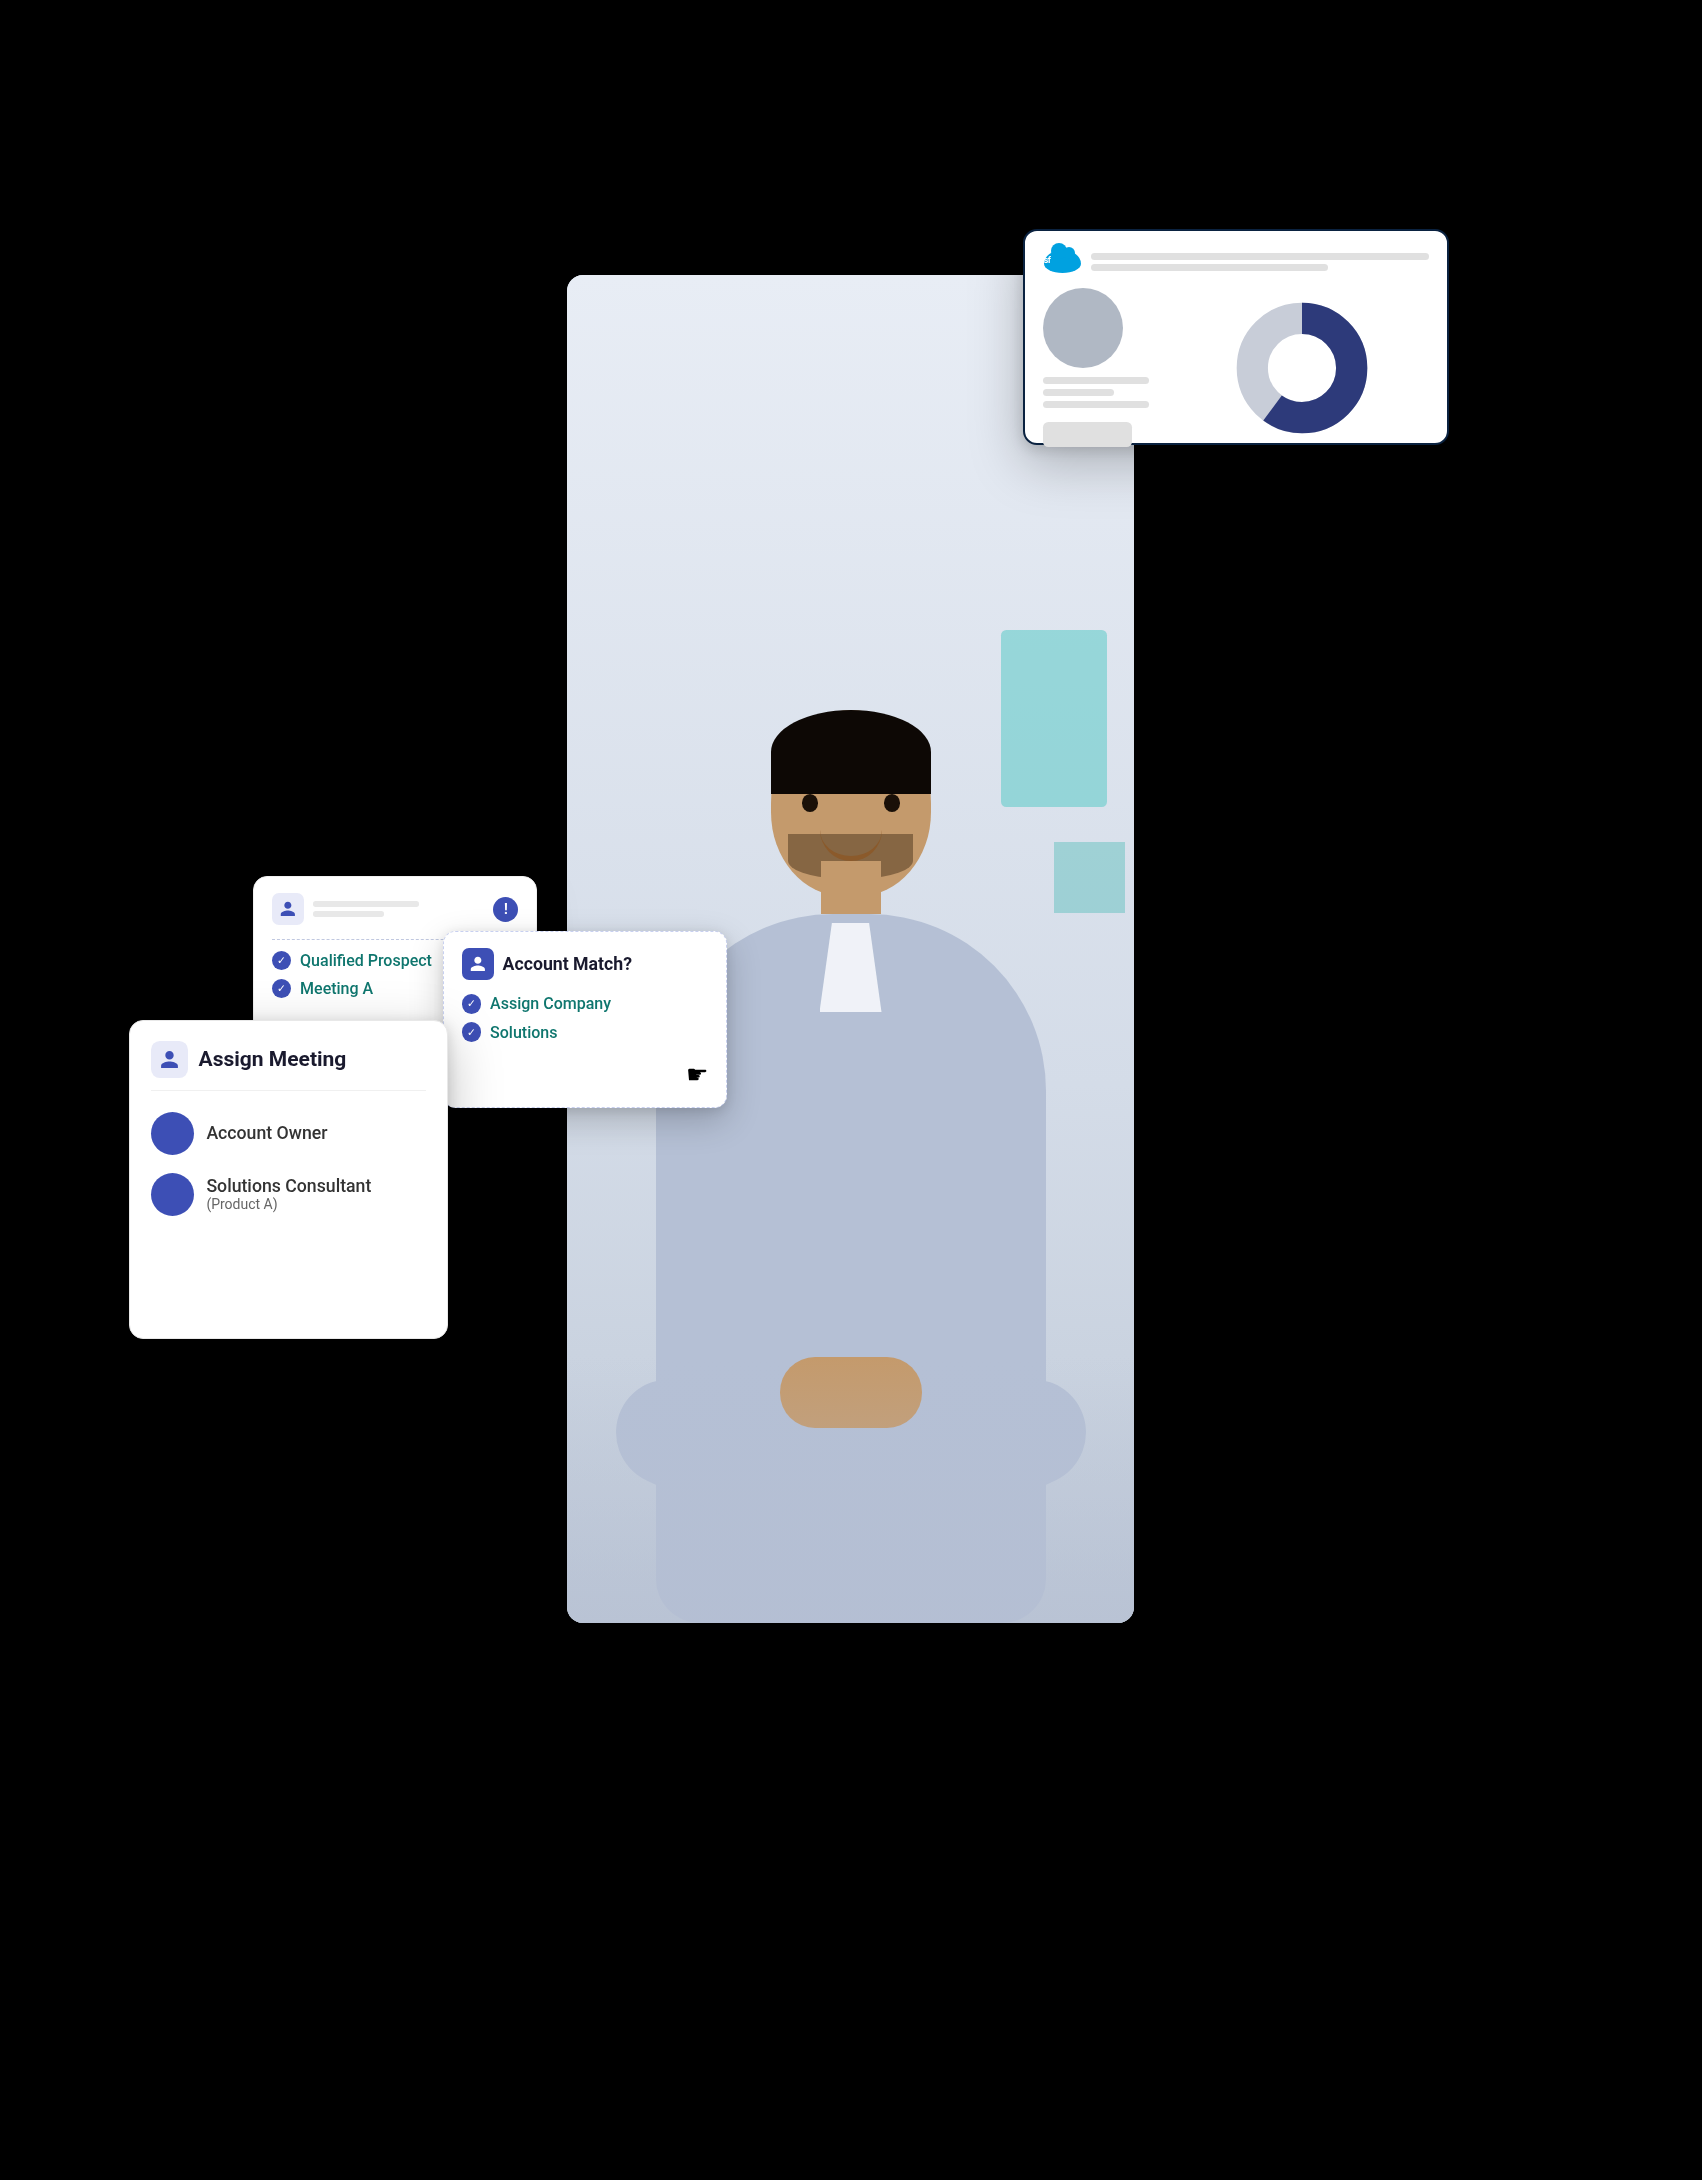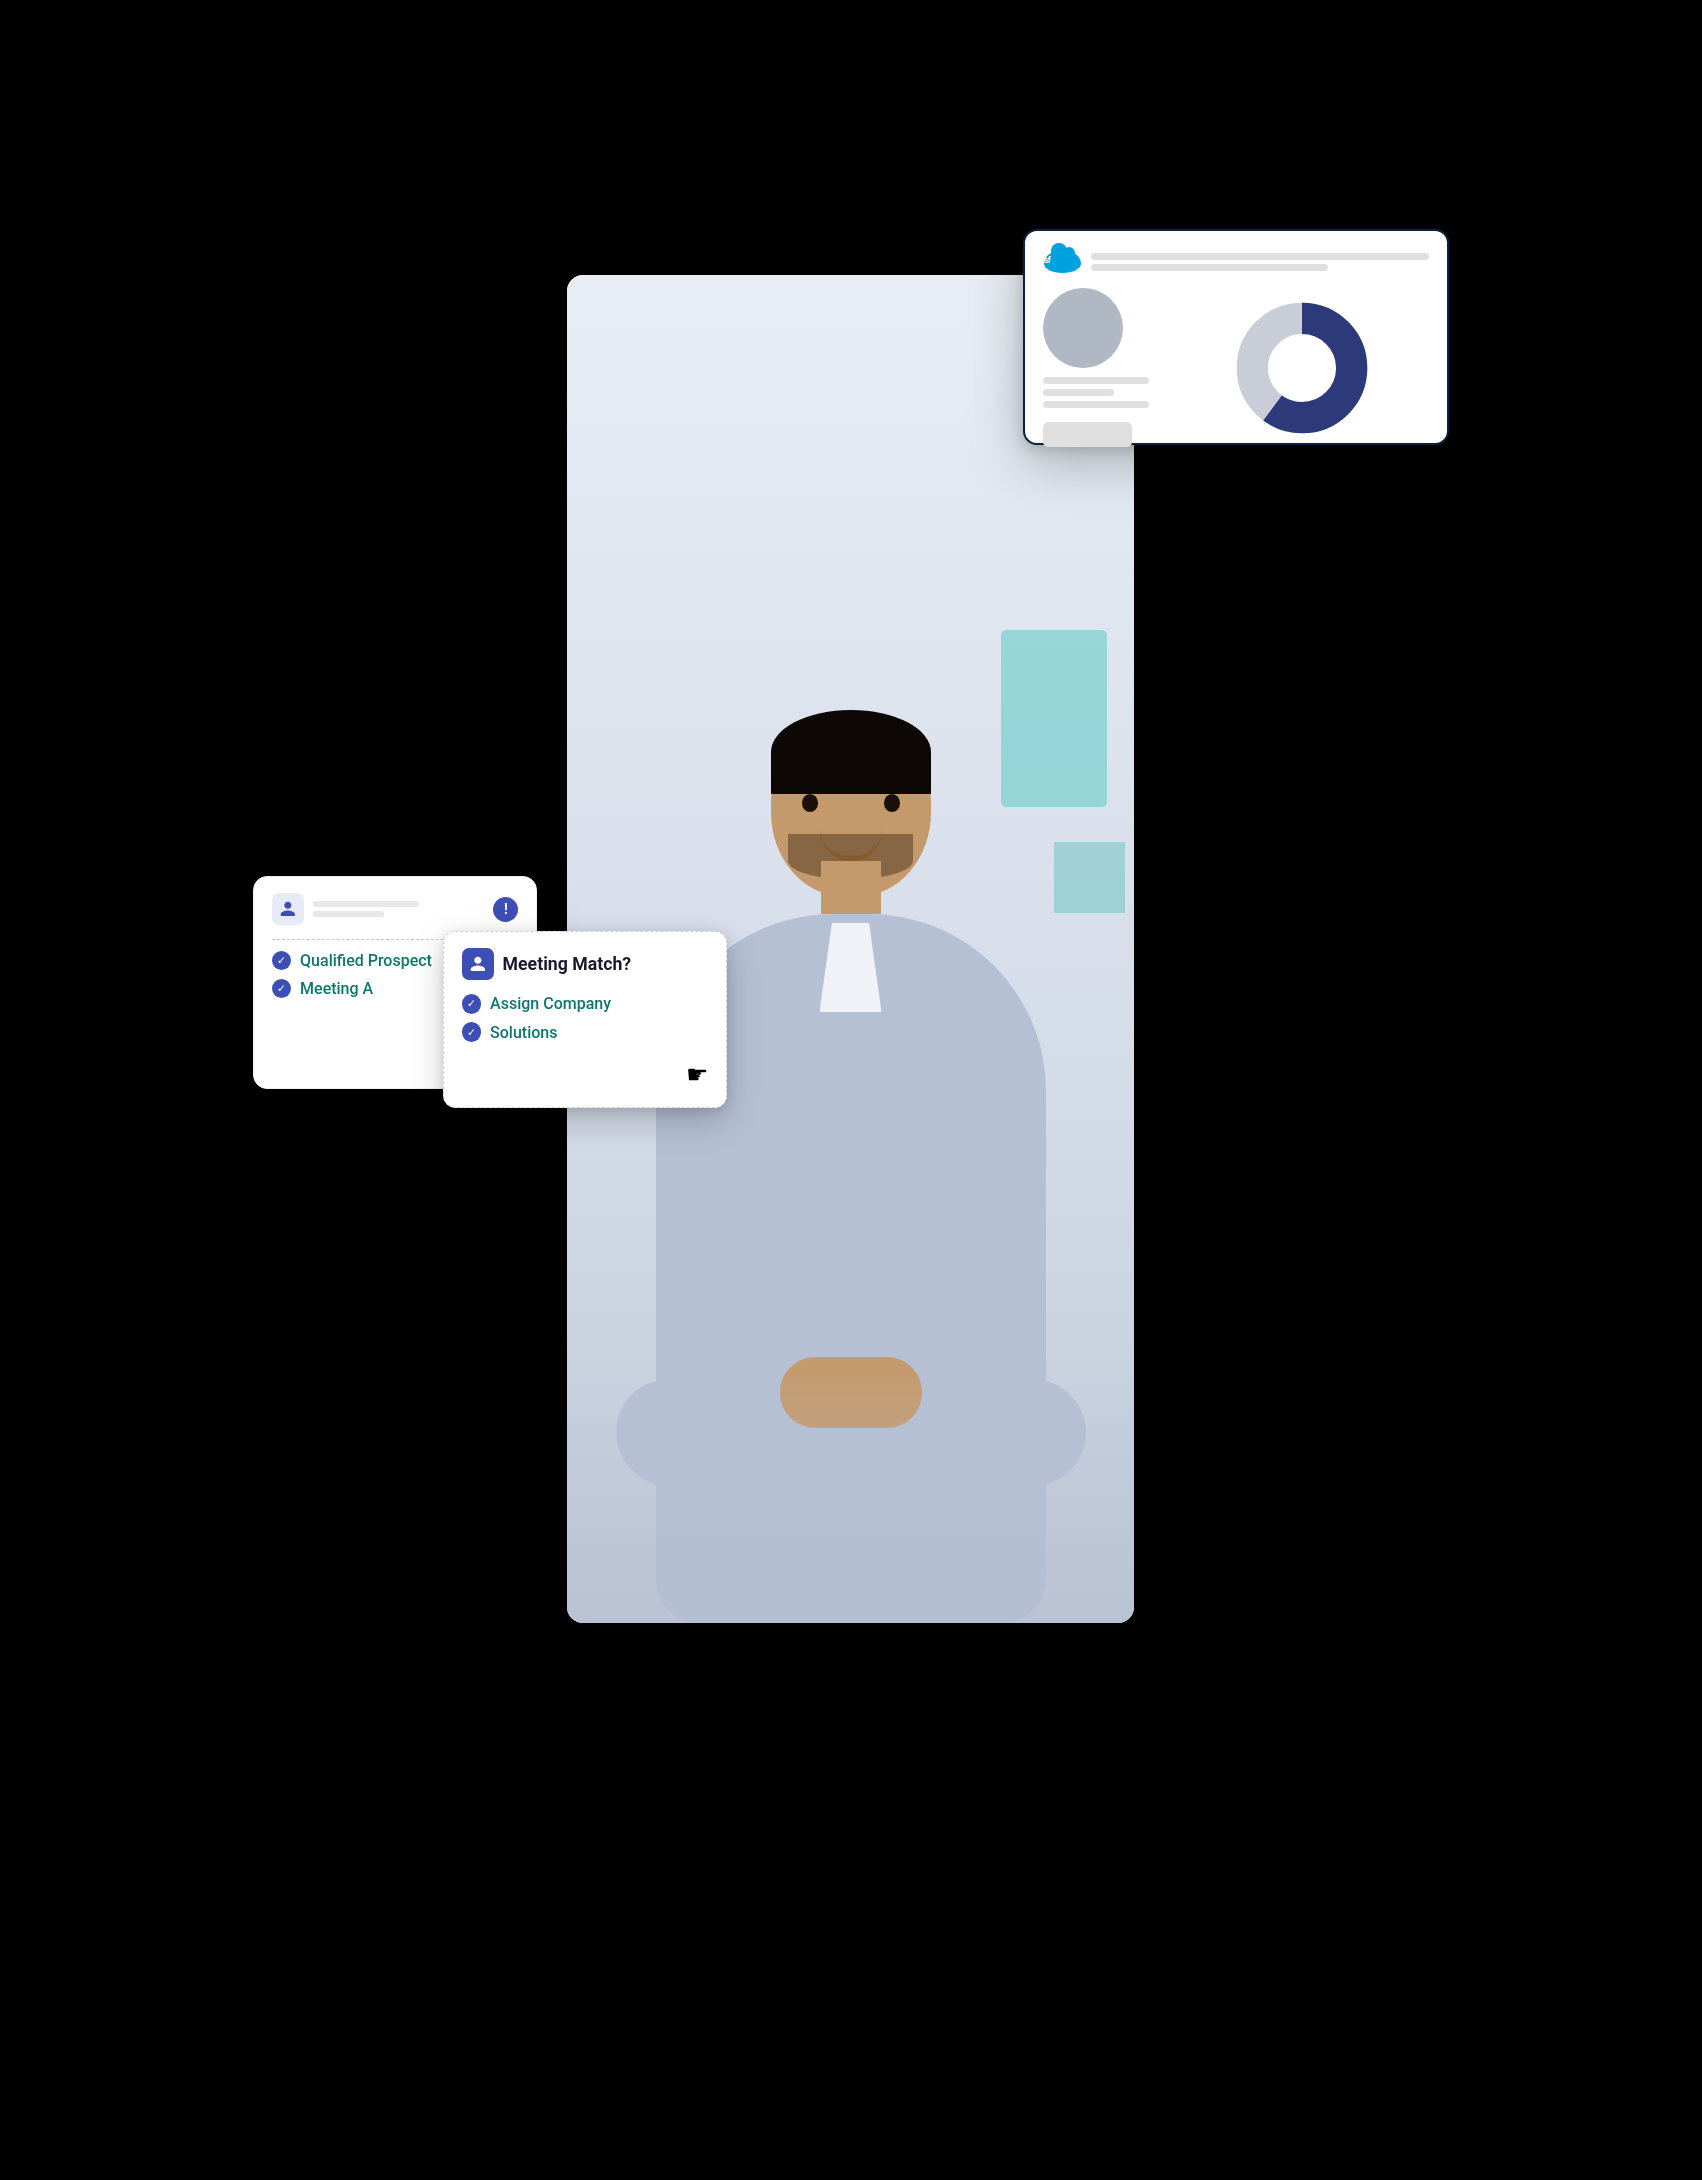"Meeting Match?" span.account-match-title { text: Meeting -> Account }
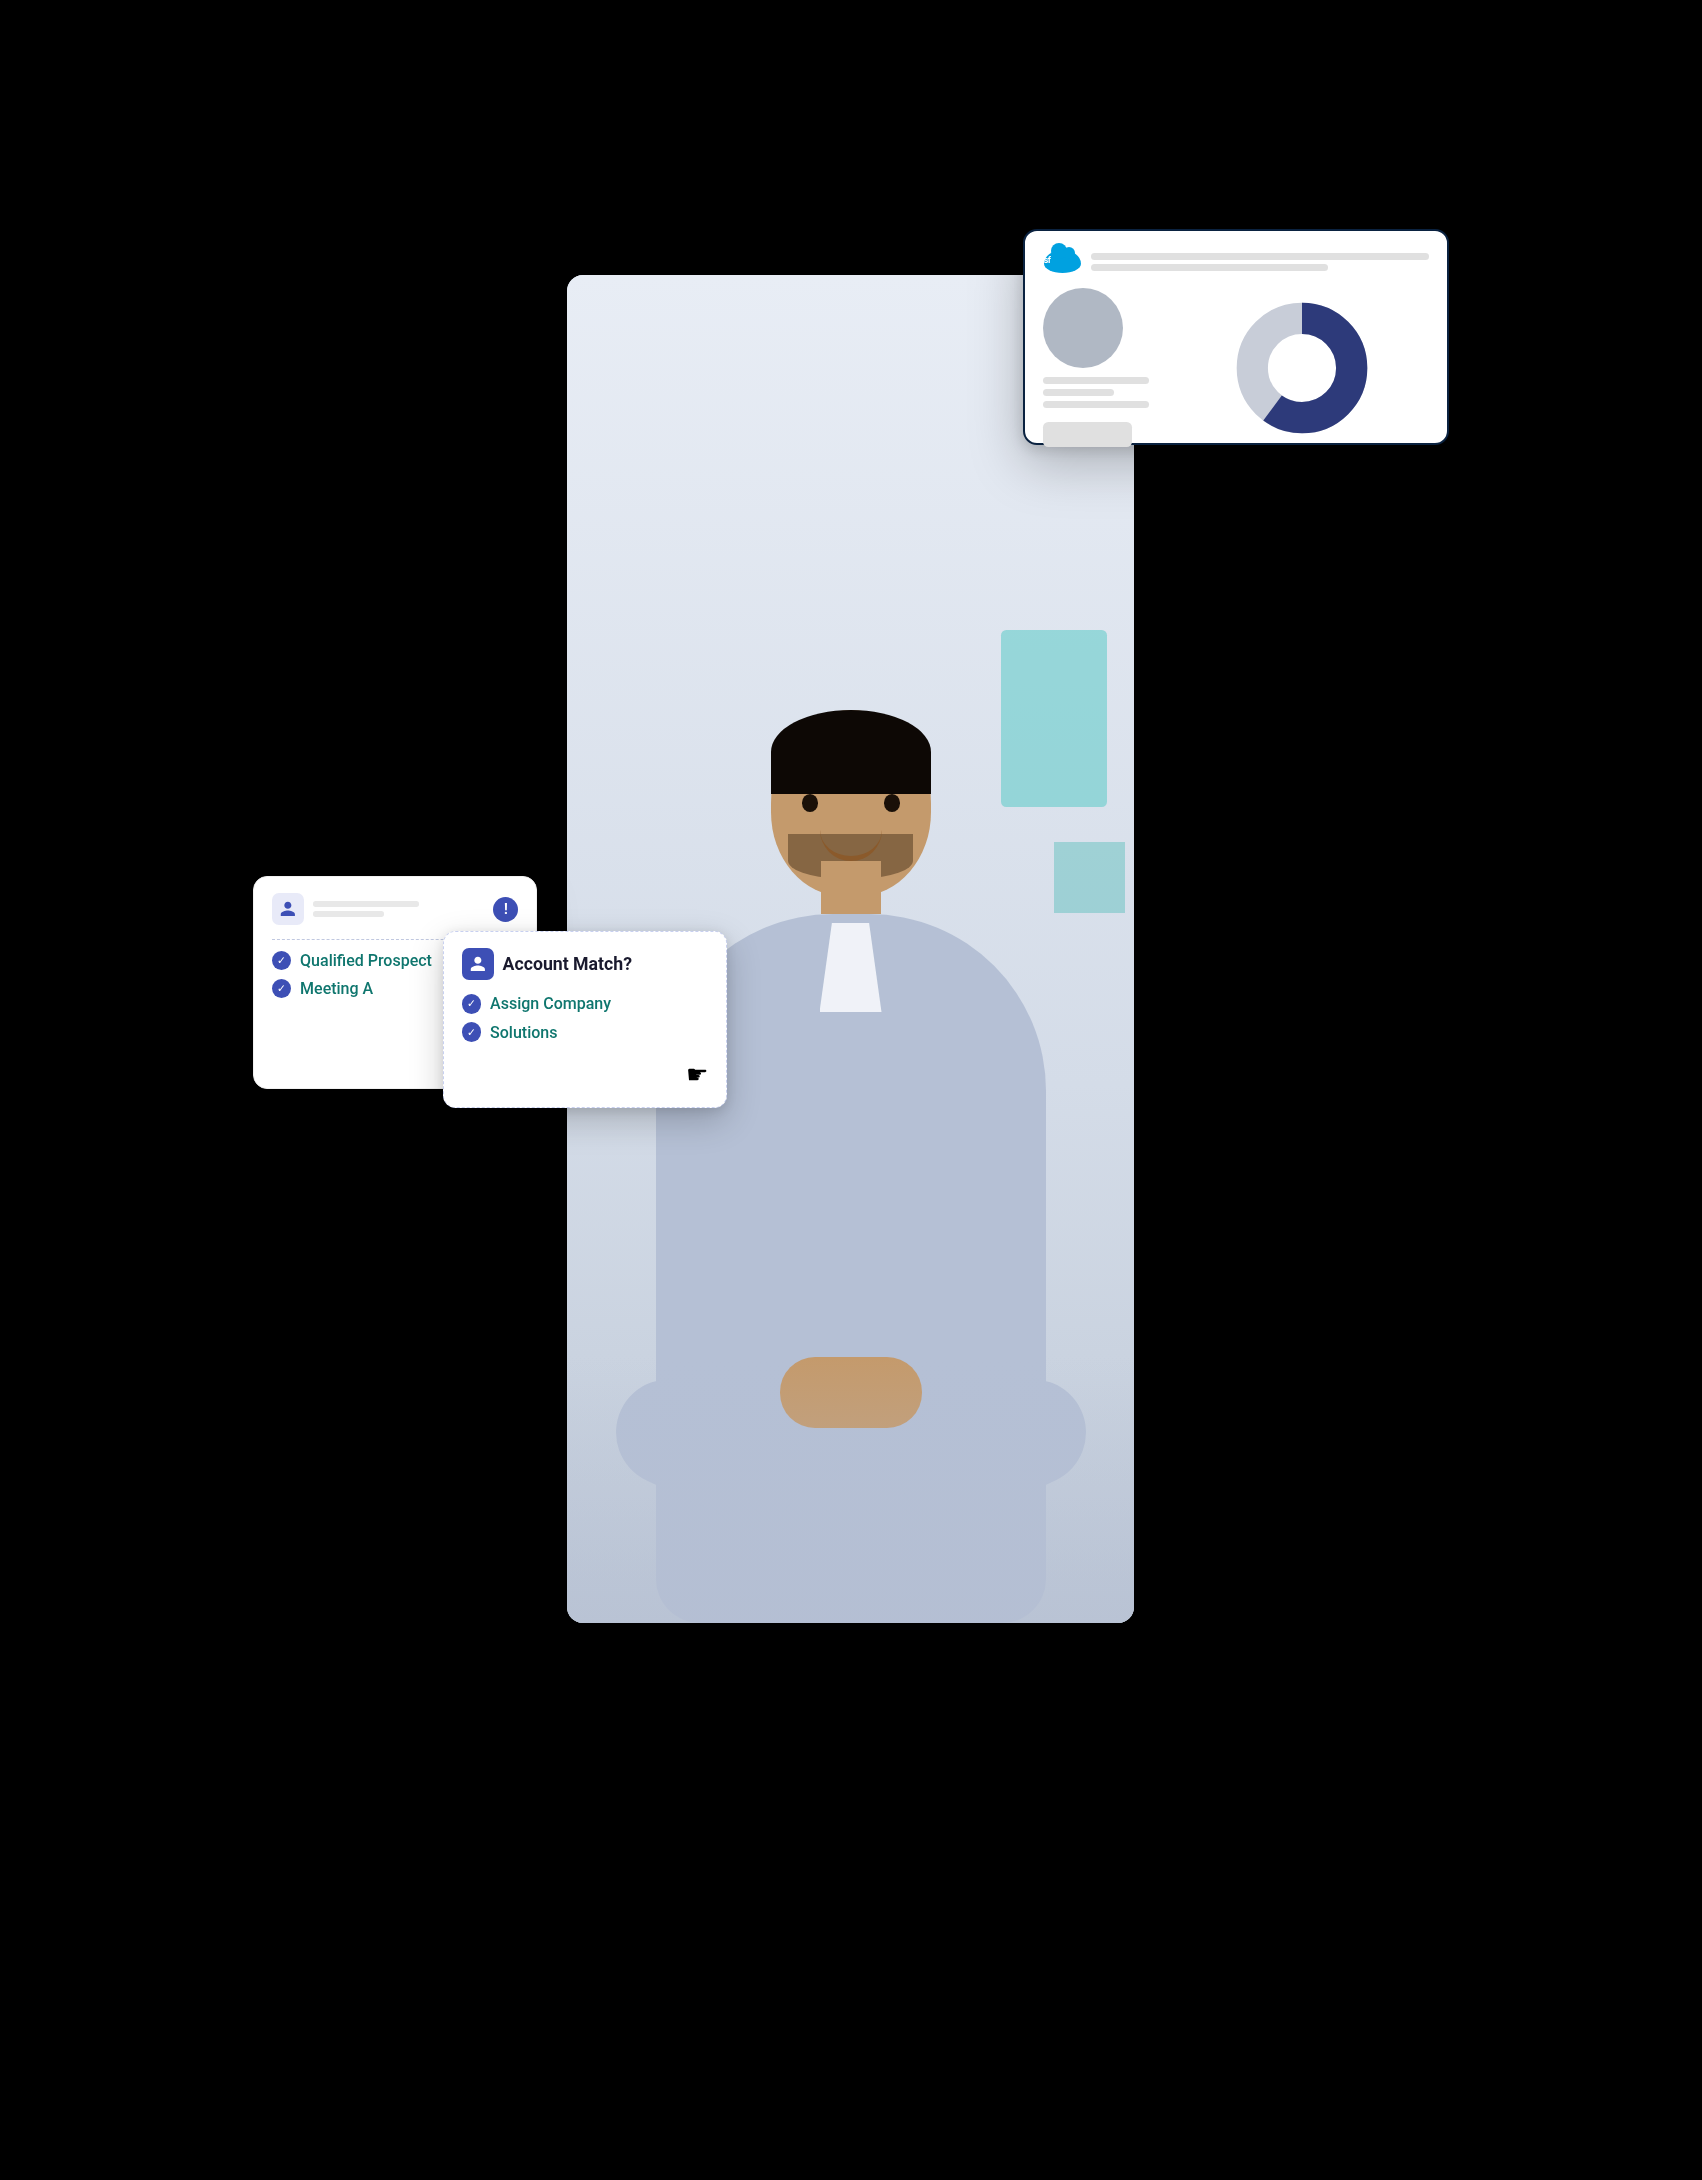"Assign Meeting" div.assign-meeting-card { html: none -> <div> <div> <div> <svg> <path></path> </svg> </div> <span>Assign Meeting</span> </div> <div> <div></div> <div> <div>Account Owner</div> </div> </div> <div> <div></div> <div> <div>Solutions Consultant</div> <div>(Product A)</div> </div> </div> </div> }
